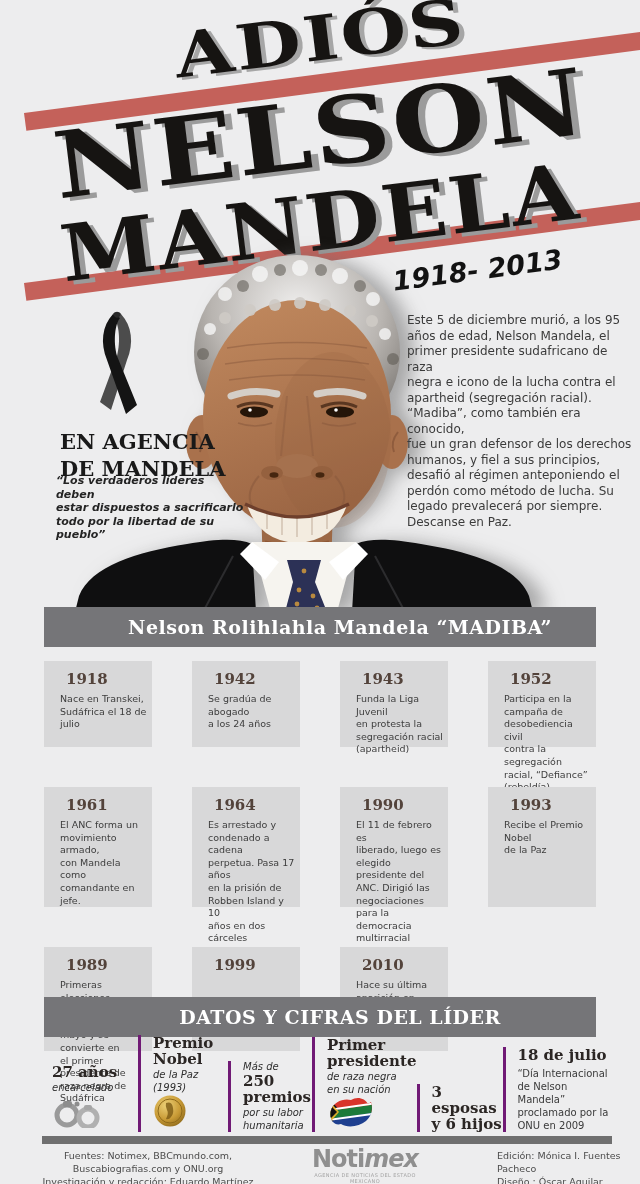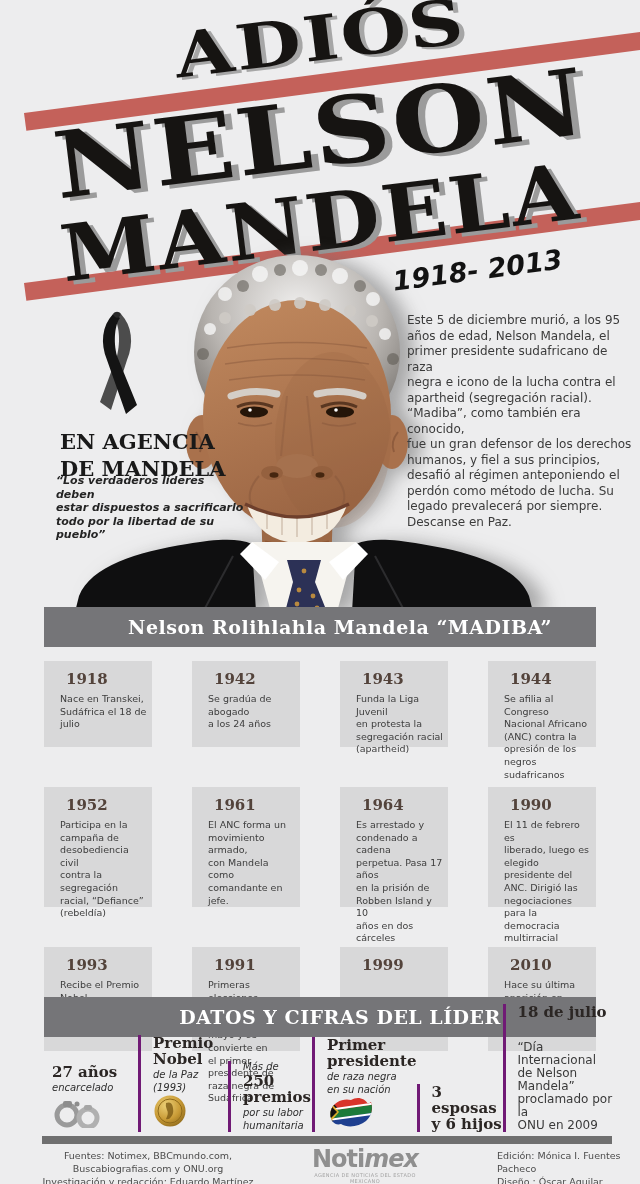"1944" div.tcell { html: <div> <div>1944</div> <div>Se afilia al Congreso Nacional Africano (ANC) contra la opresión de los negros sudafricanos</div> </div> -> none }
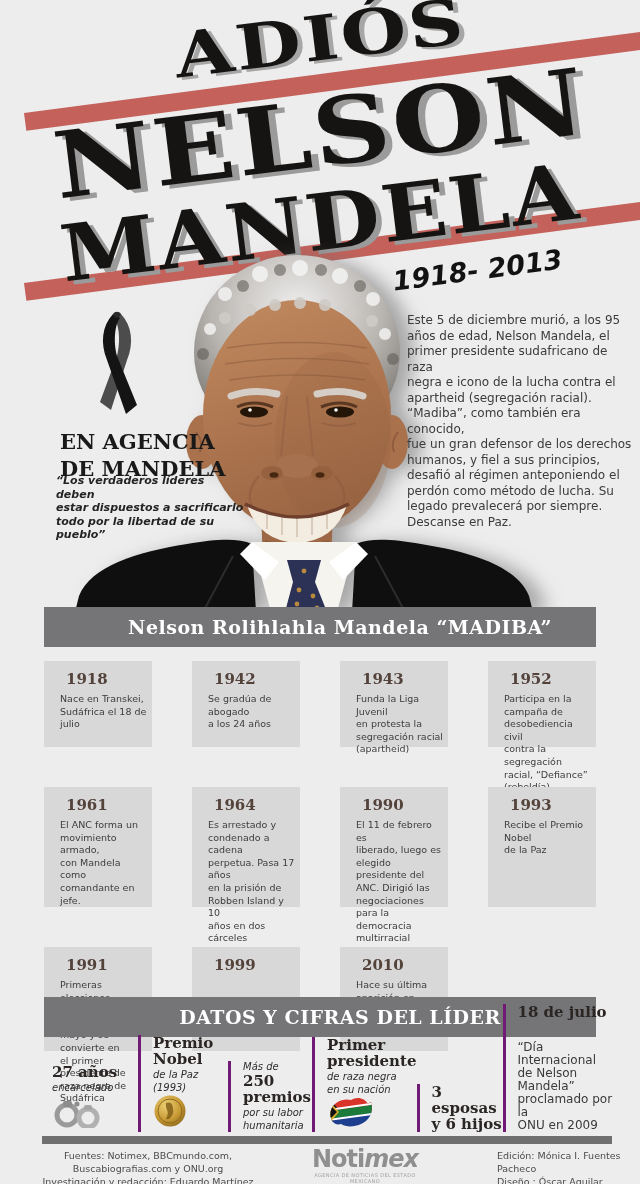"1991" div.tyear { text: 1991 -> 1989 }
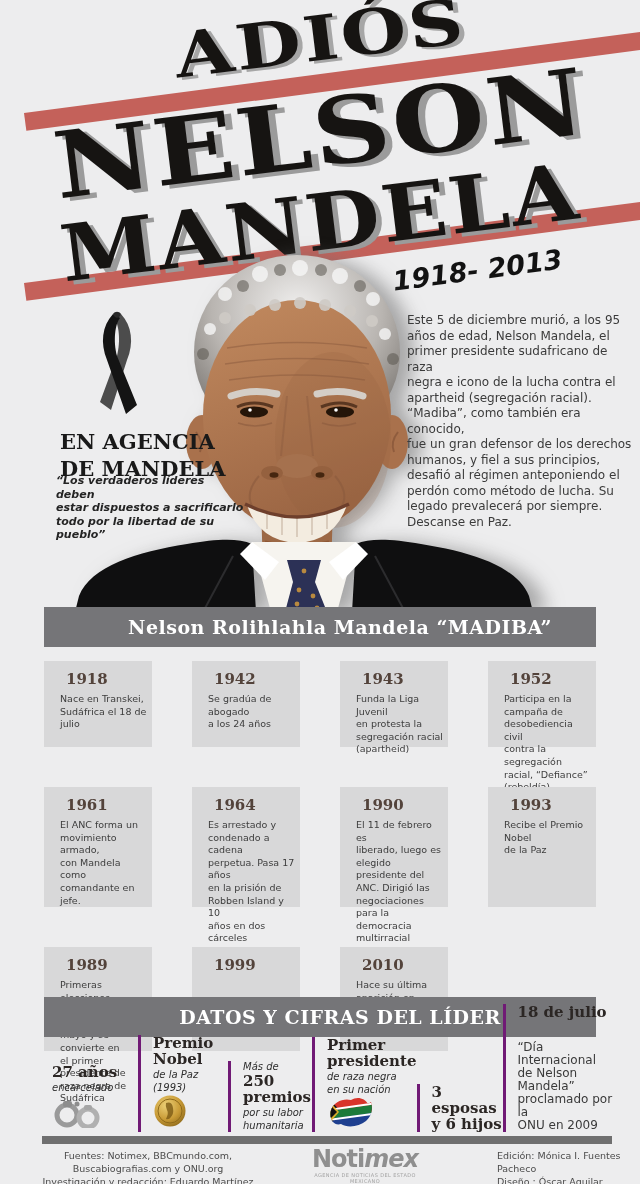"“Día Internacional" .fact-desc { font-size: 12px -> 10px; margin-top: 21px -> 4px }
